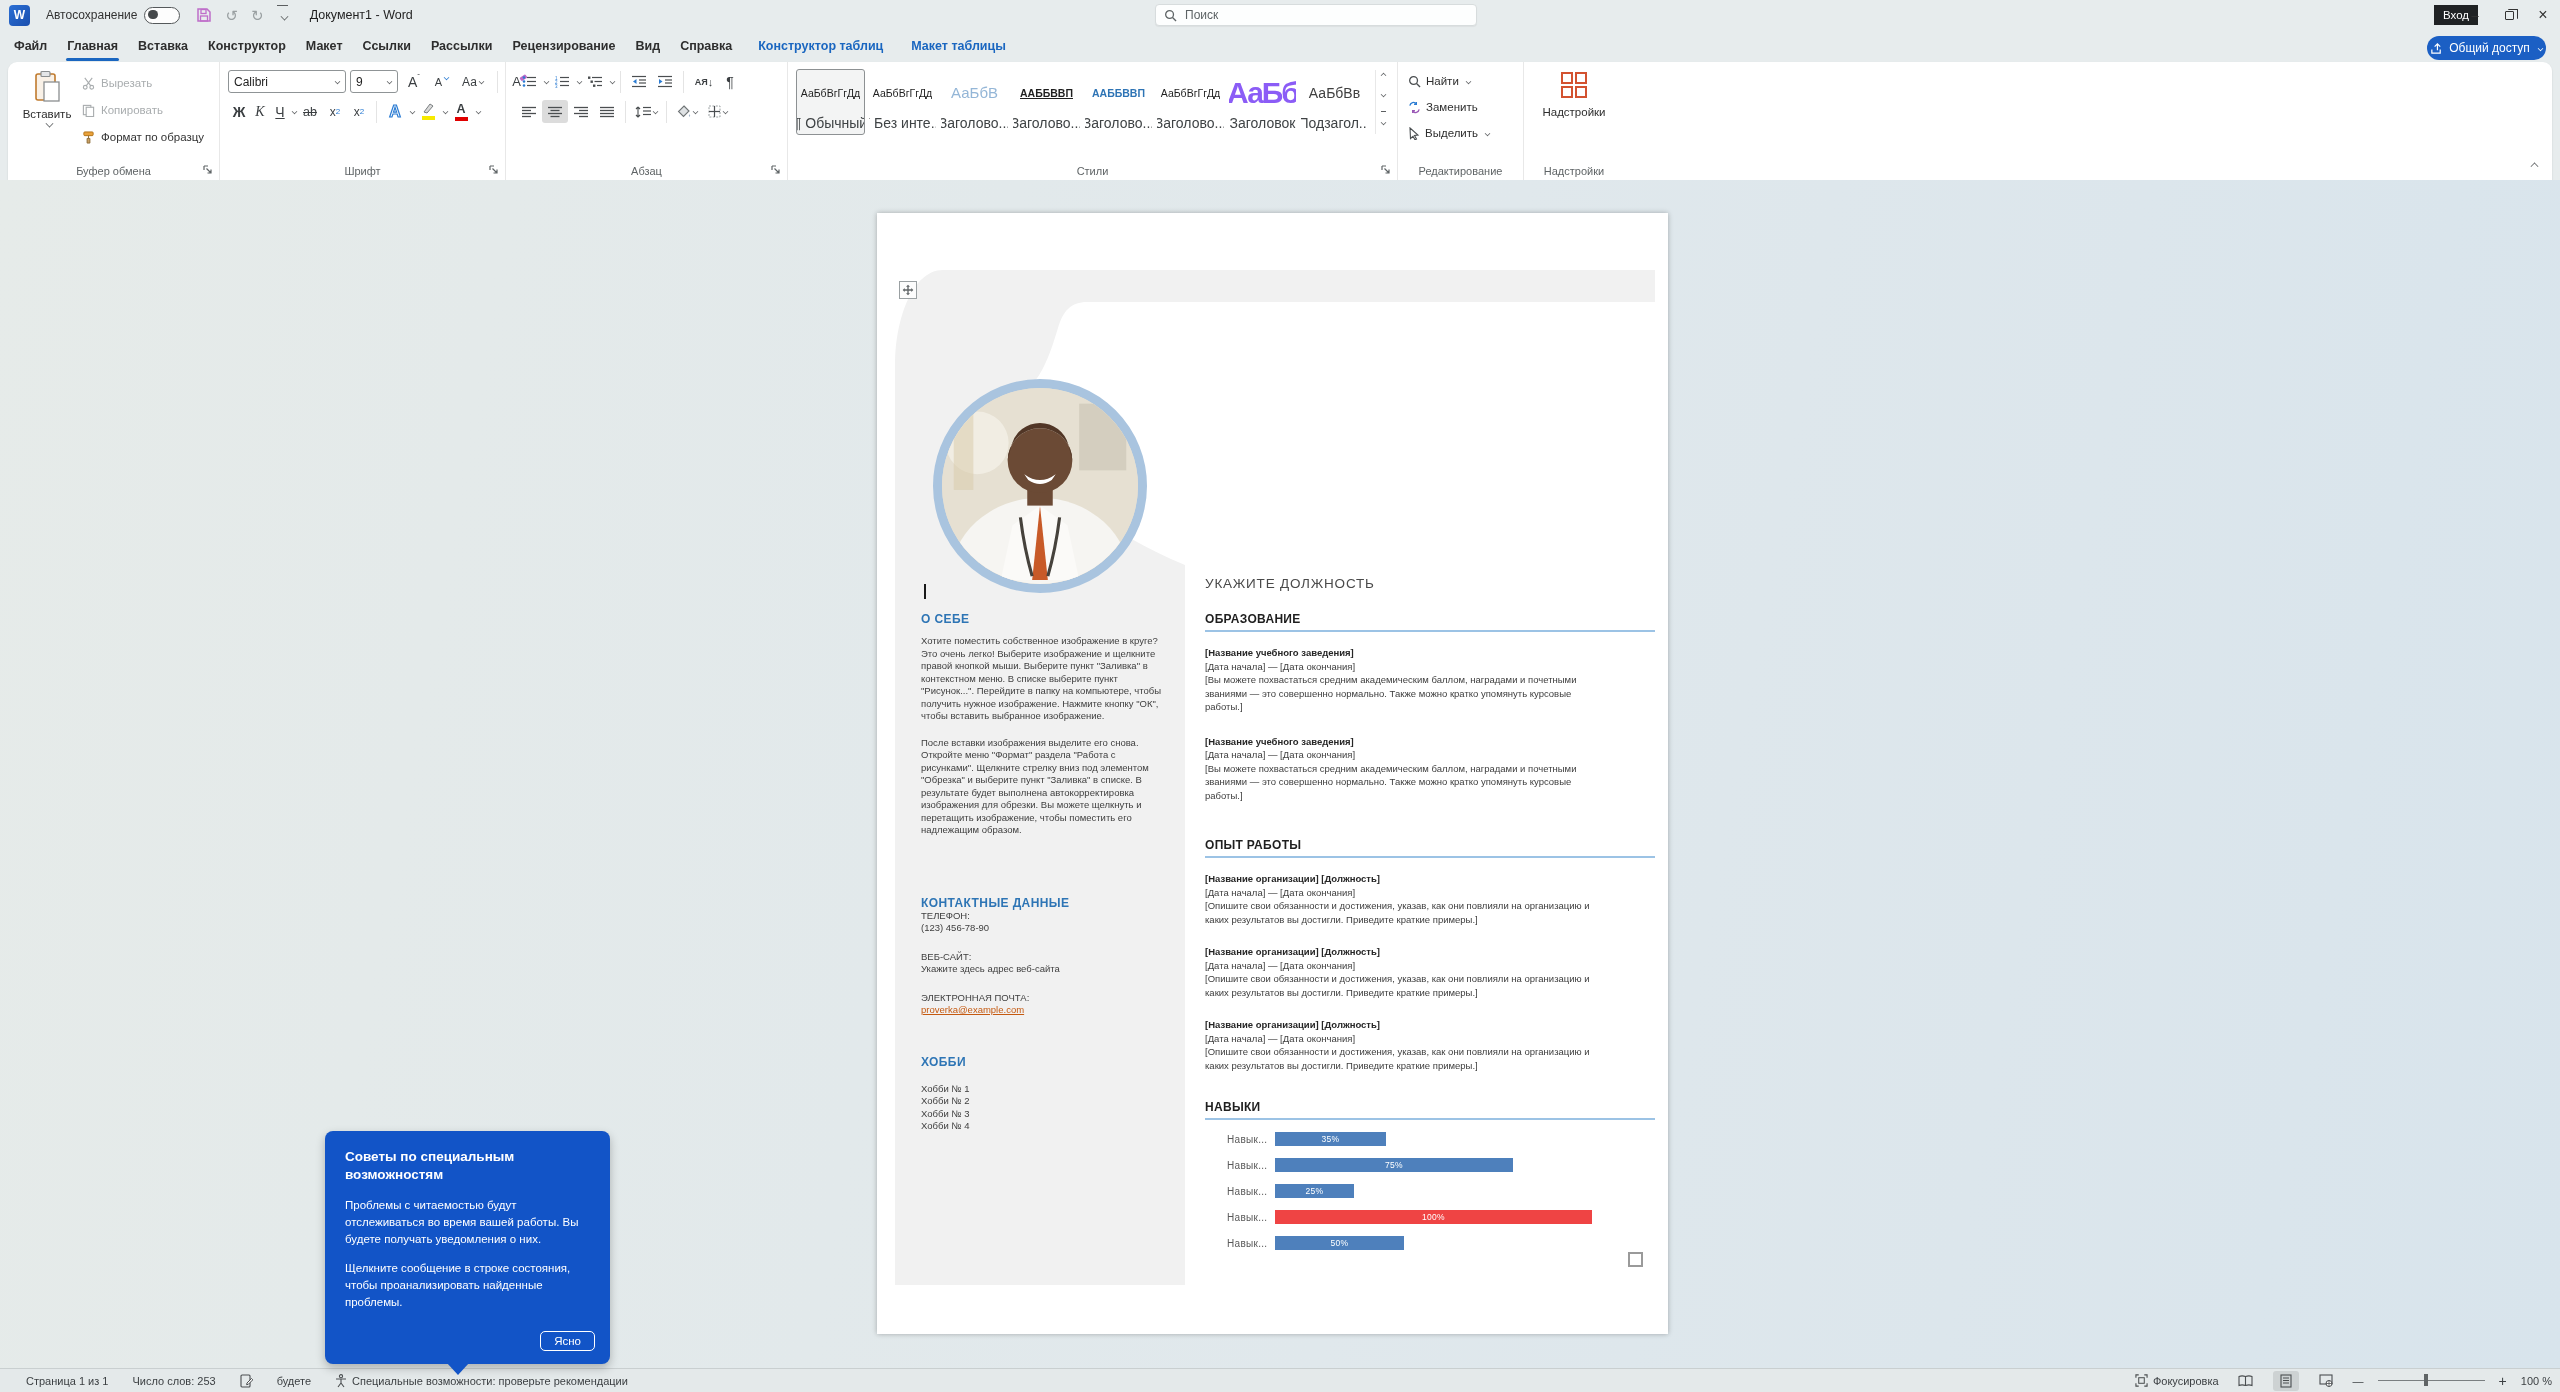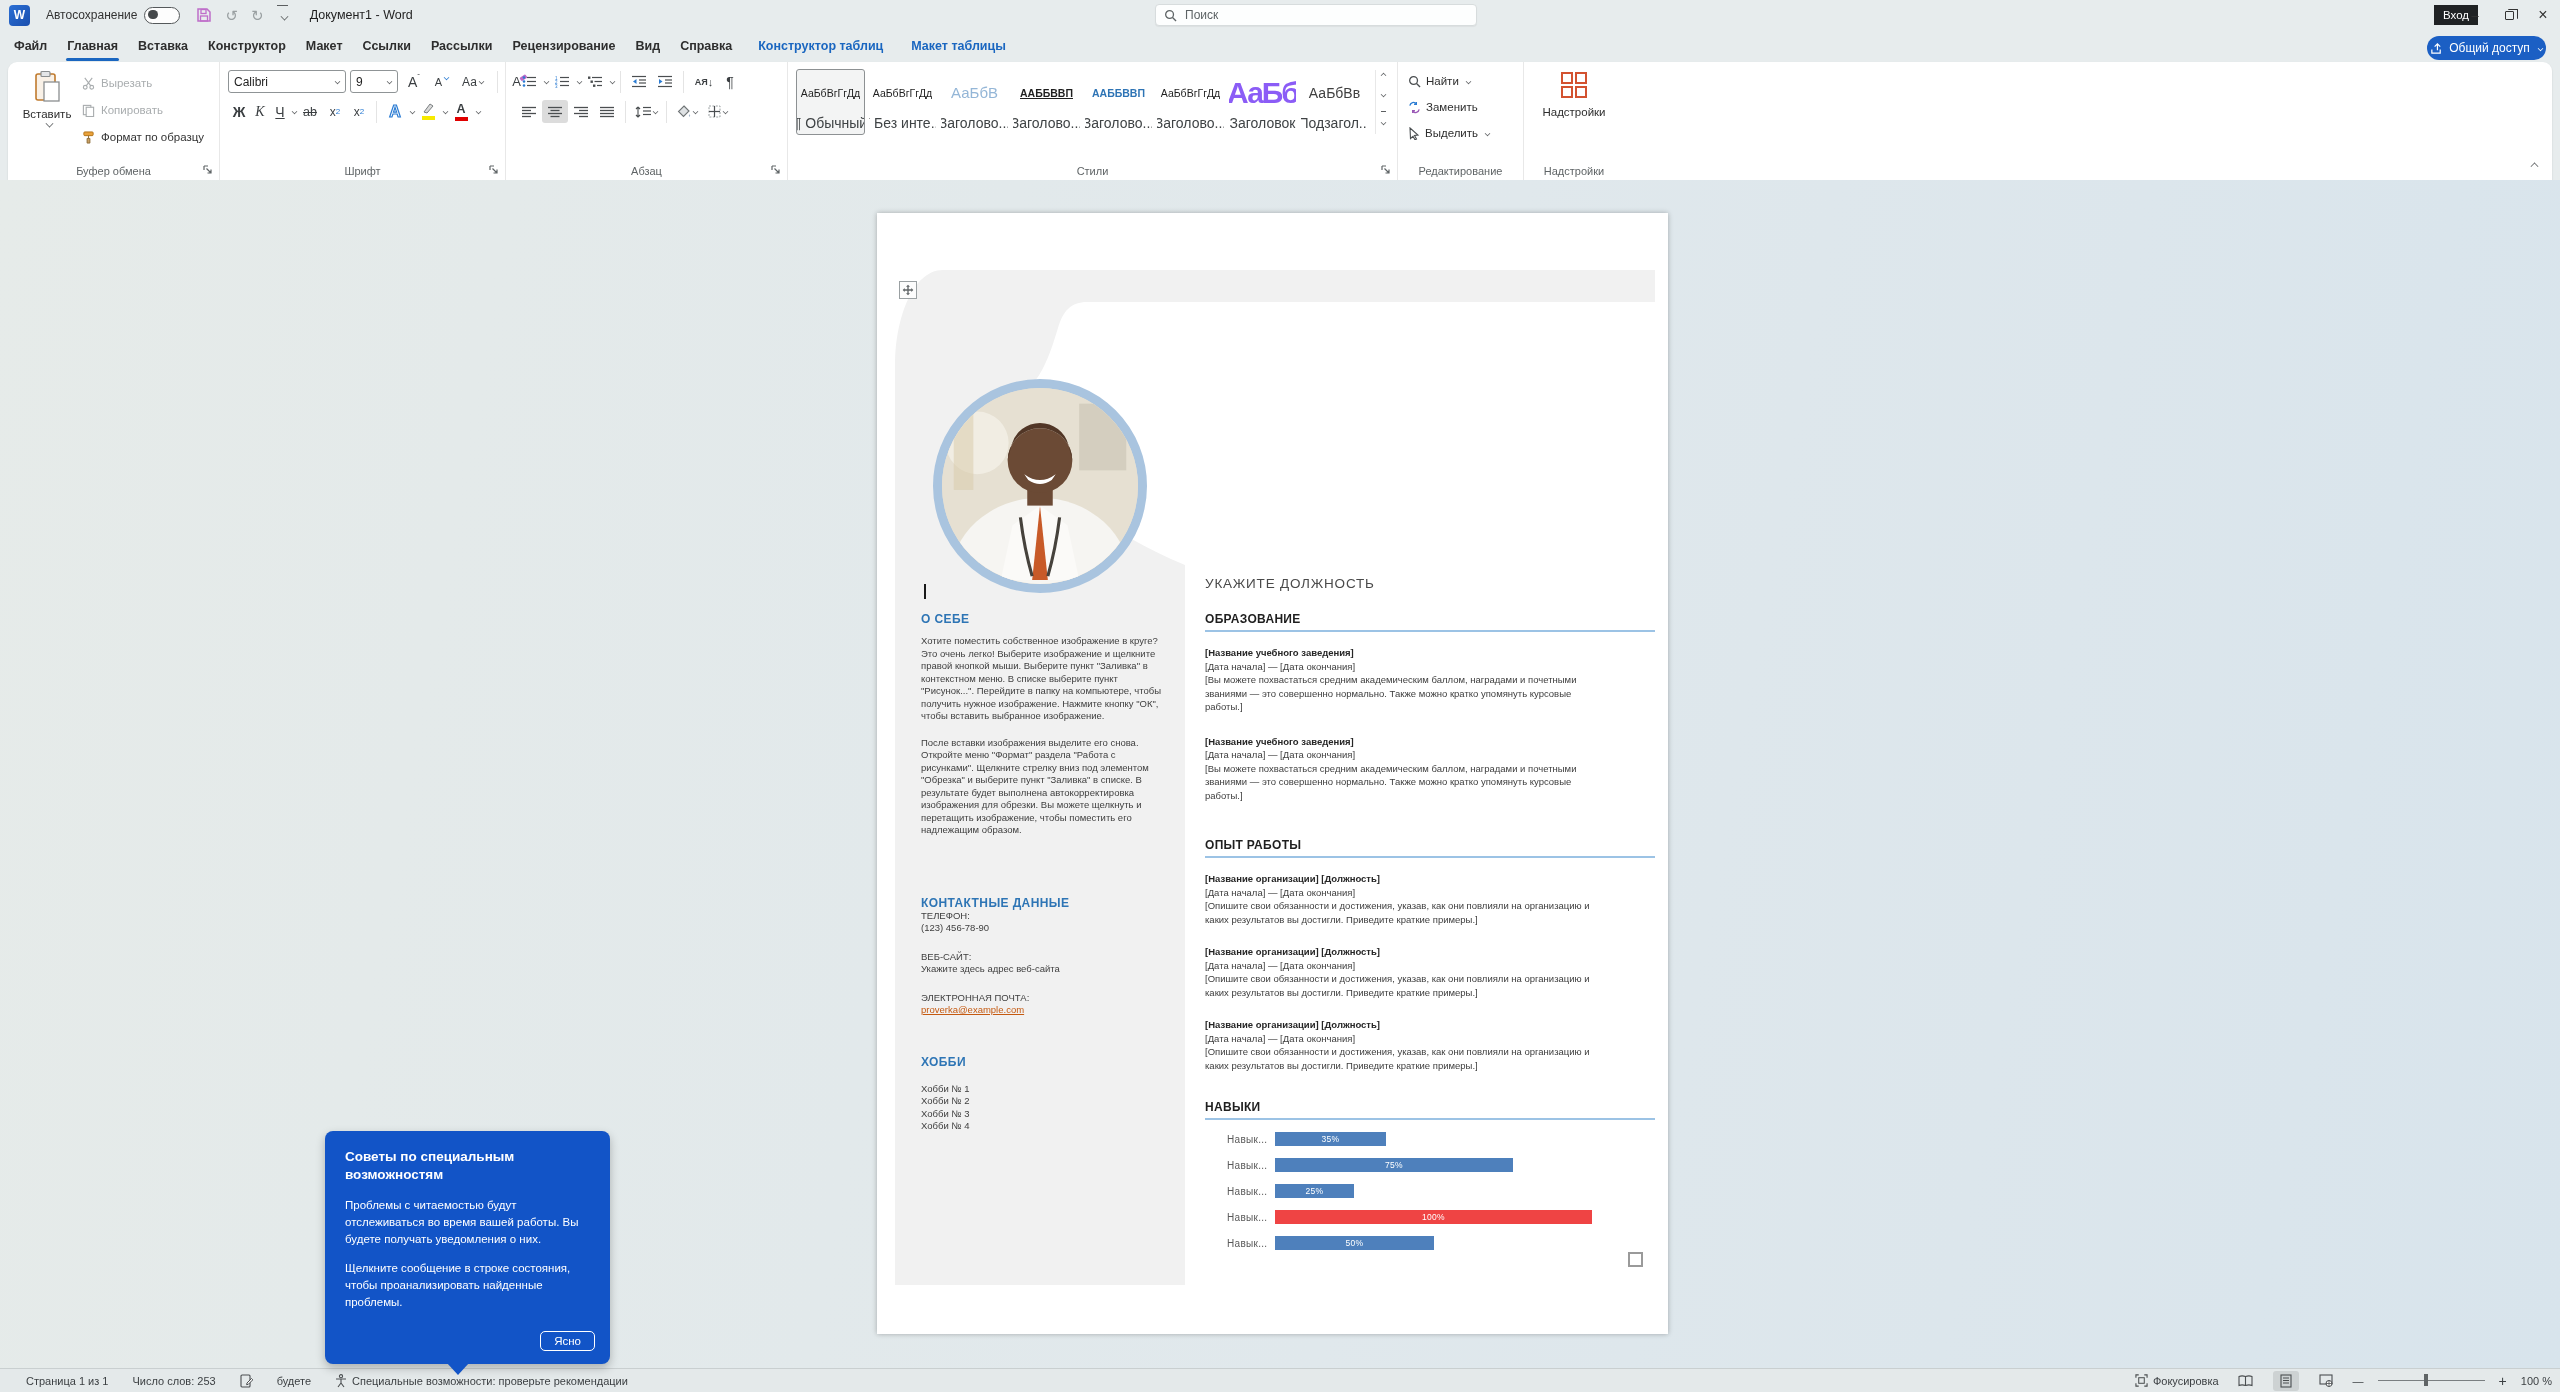"50%" div.bar { width: 159px -> 129px }
